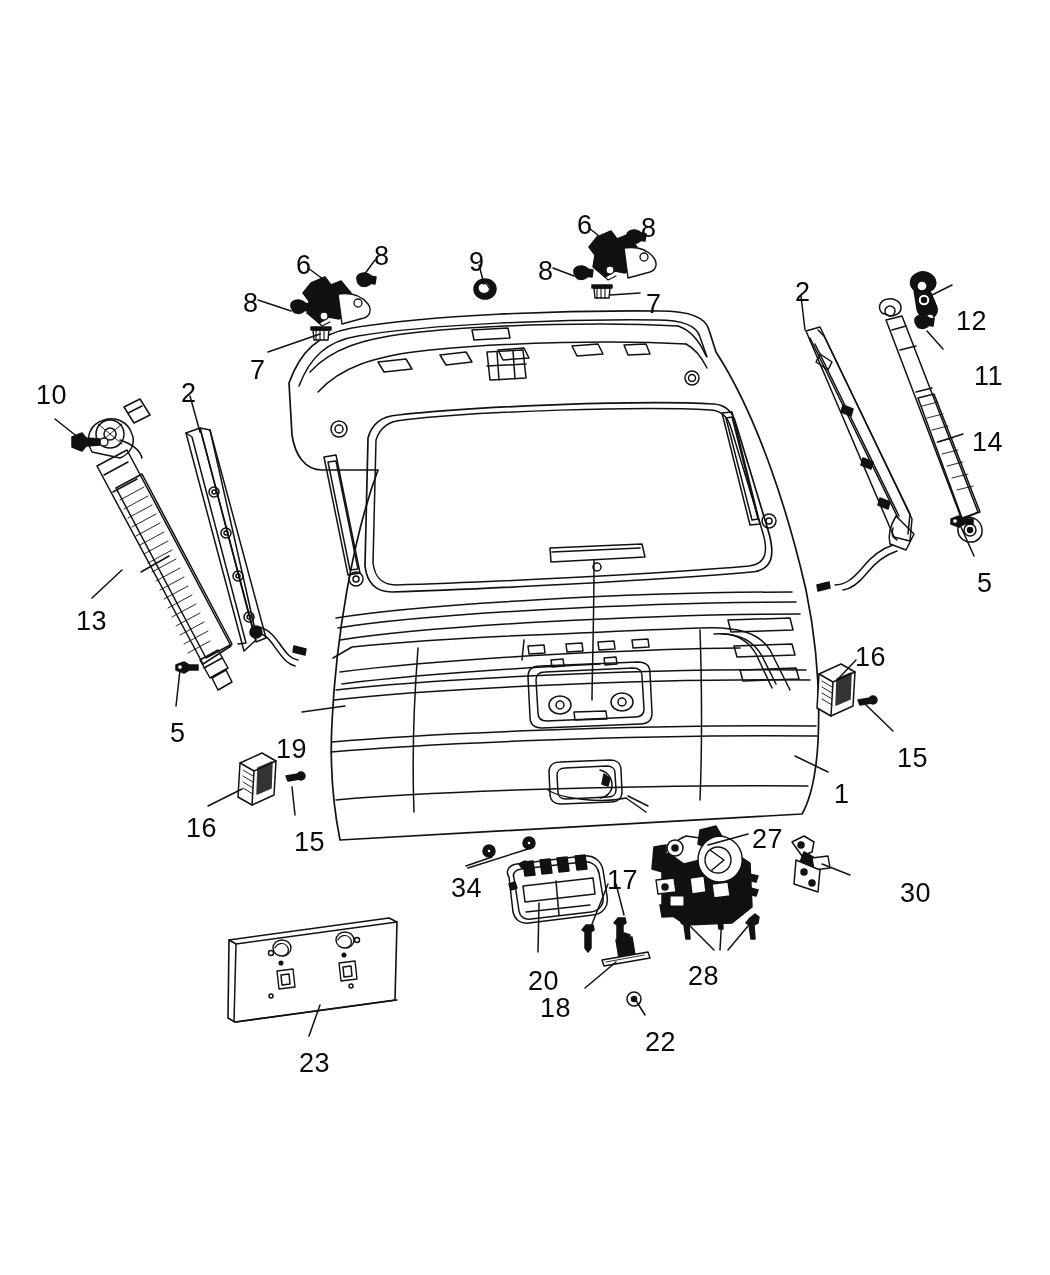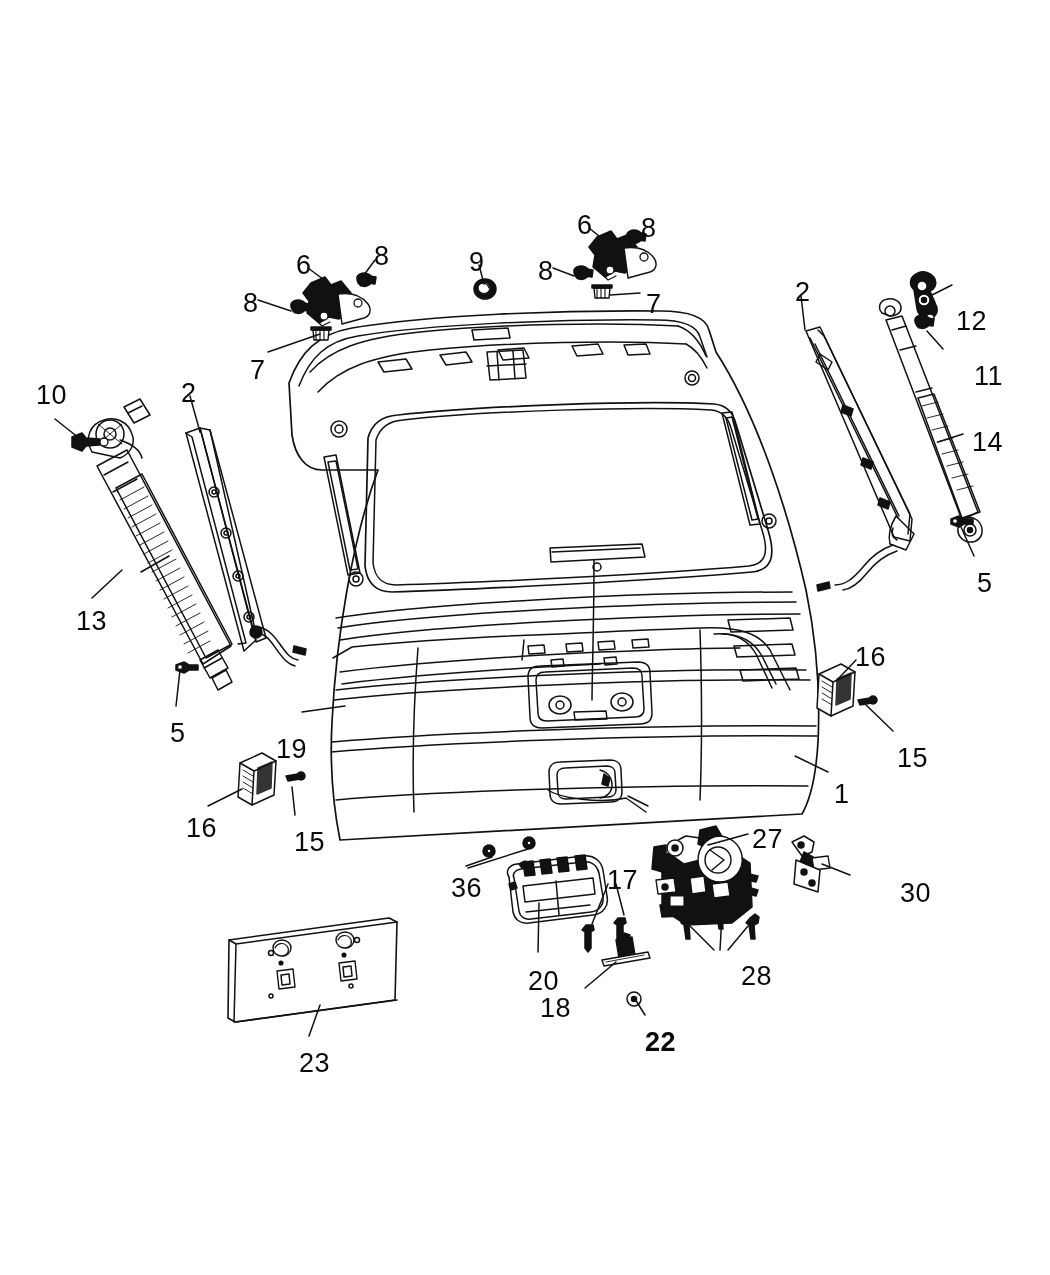"36" div.lbl { text: 36 -> 34 }
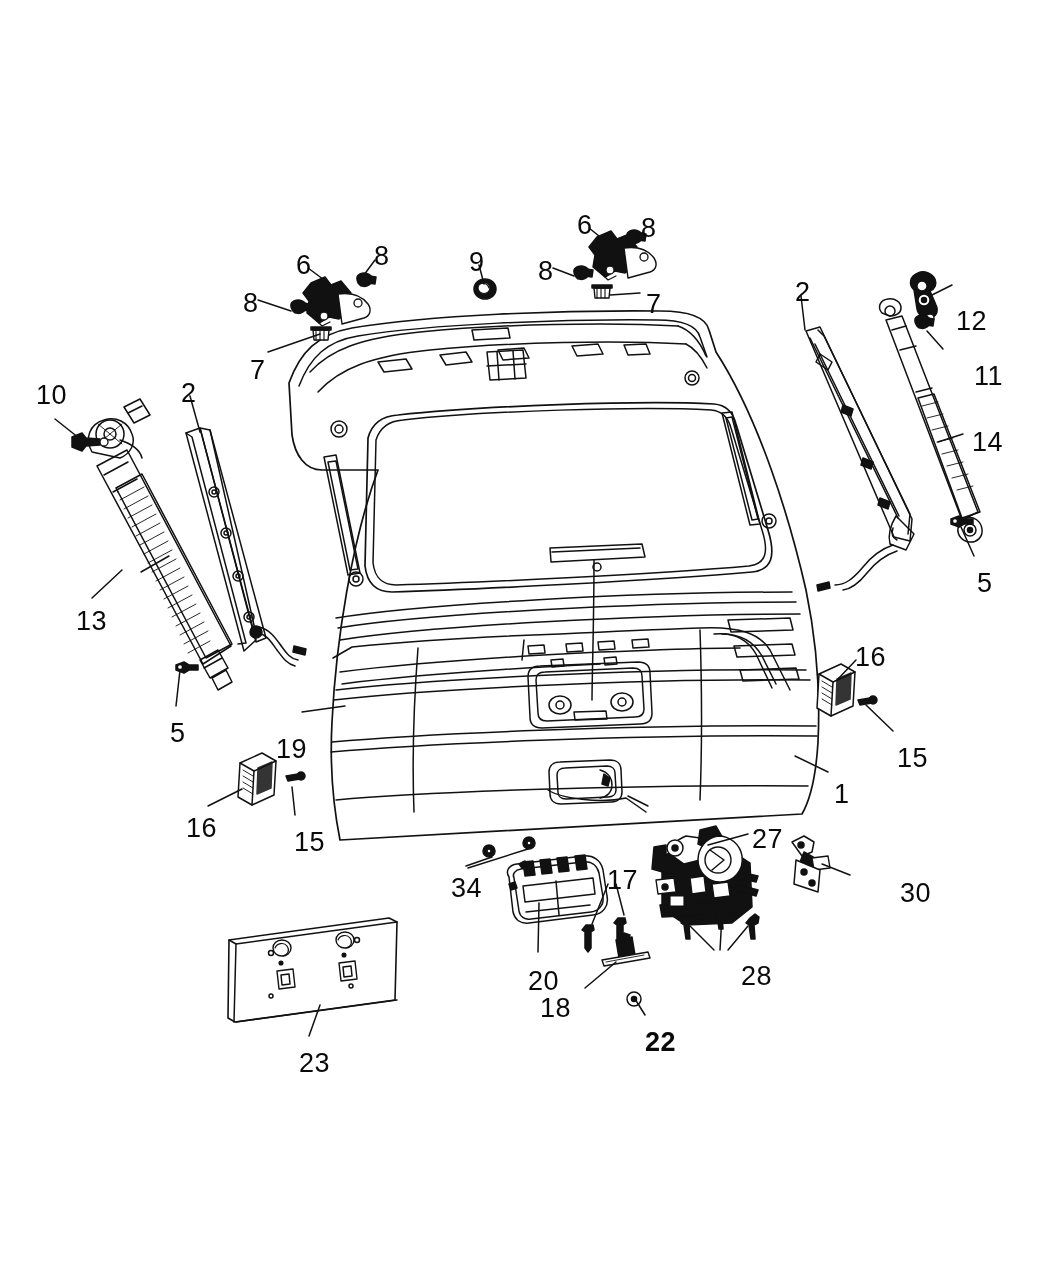"28" div.lbl { left: 741px -> 688px }
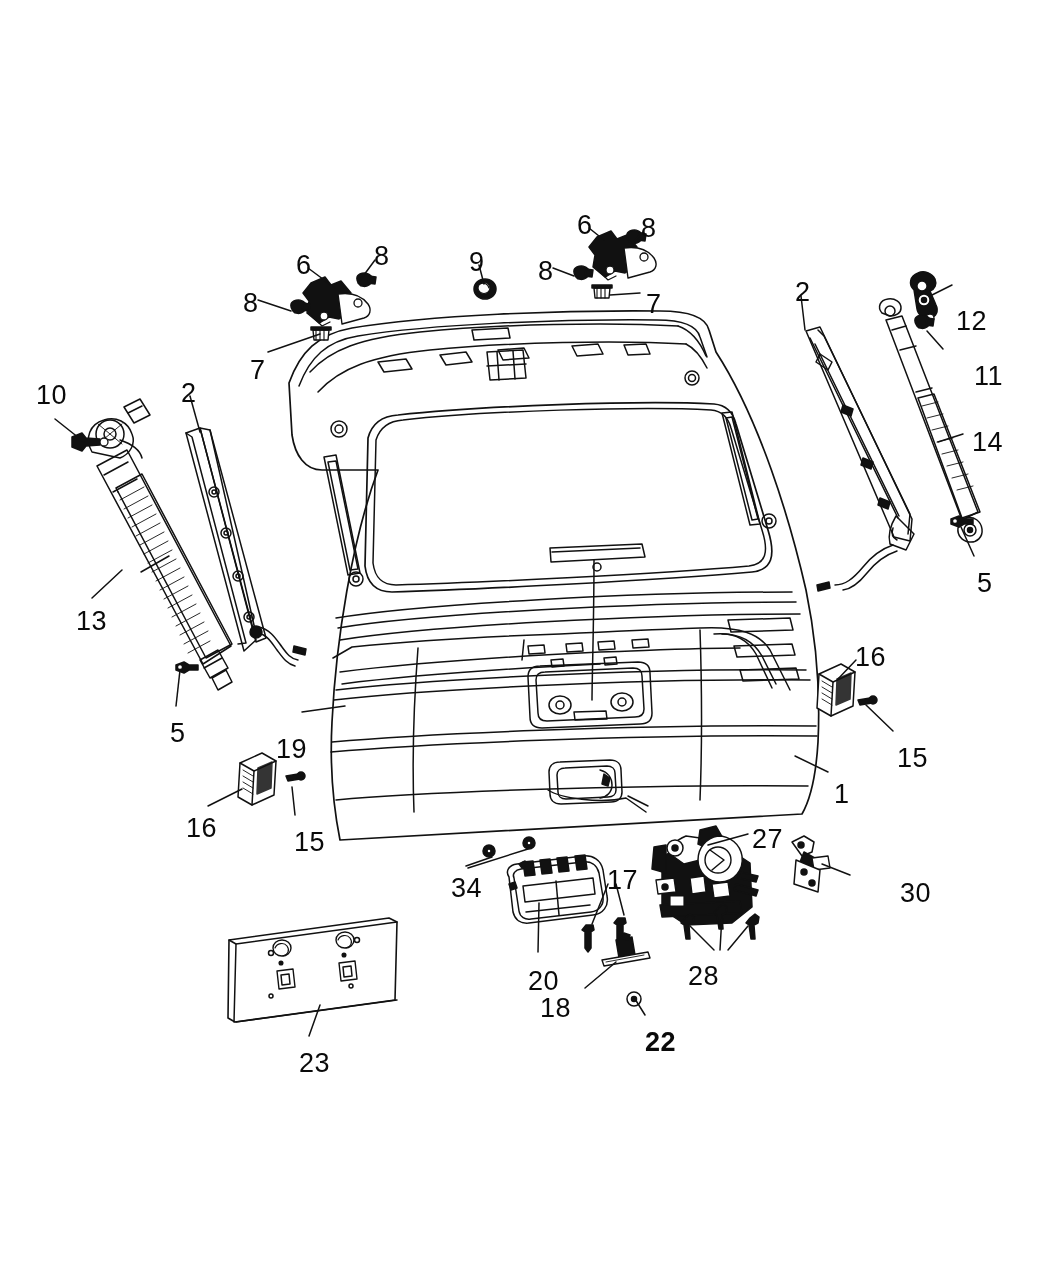"22" div.lbl { font-weight: bold -> none }
